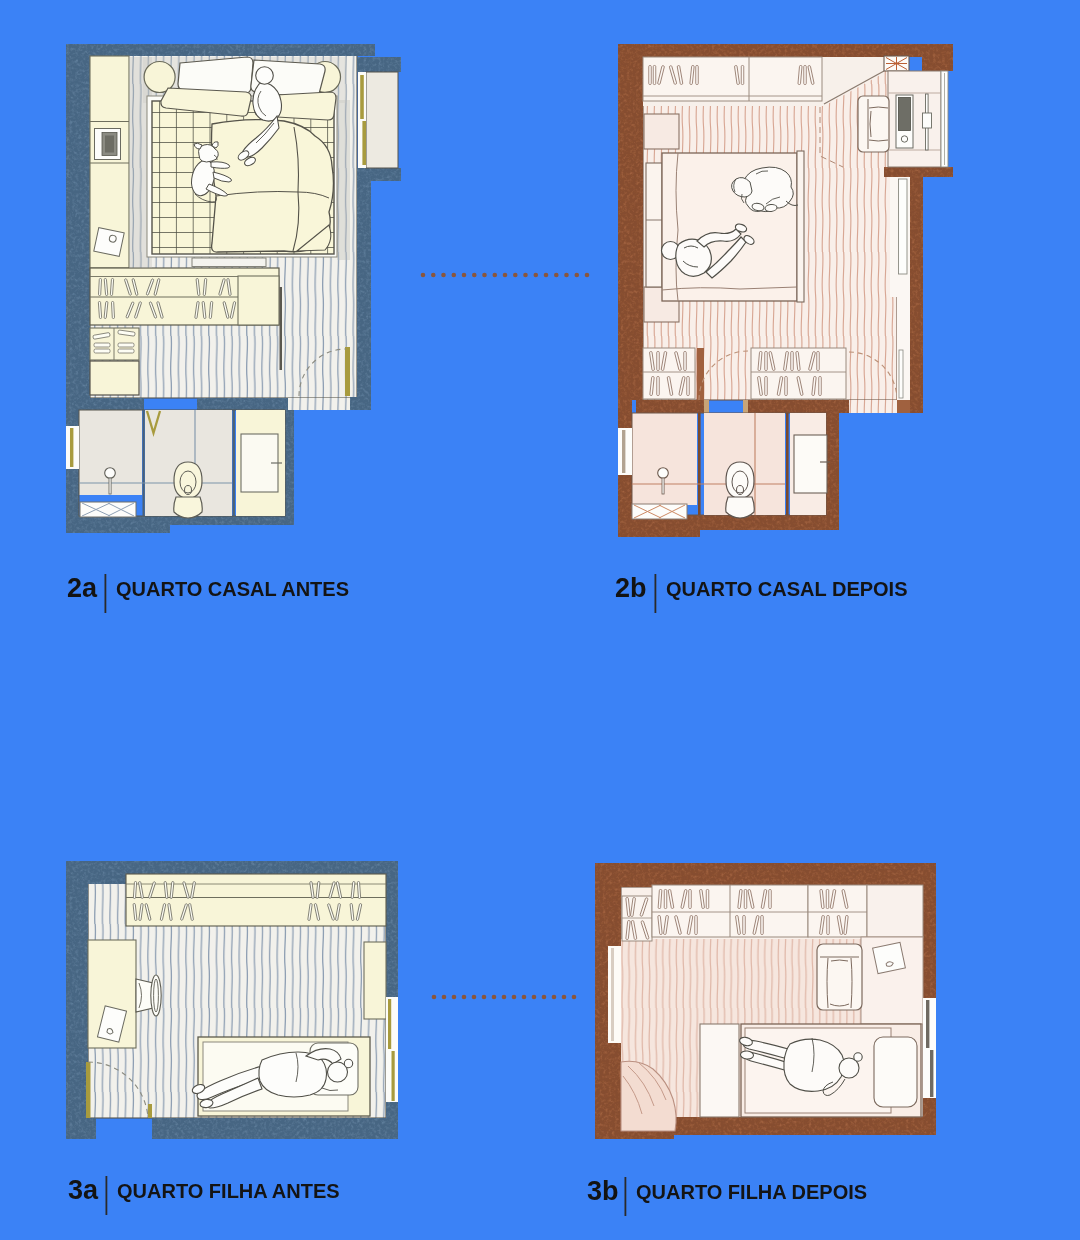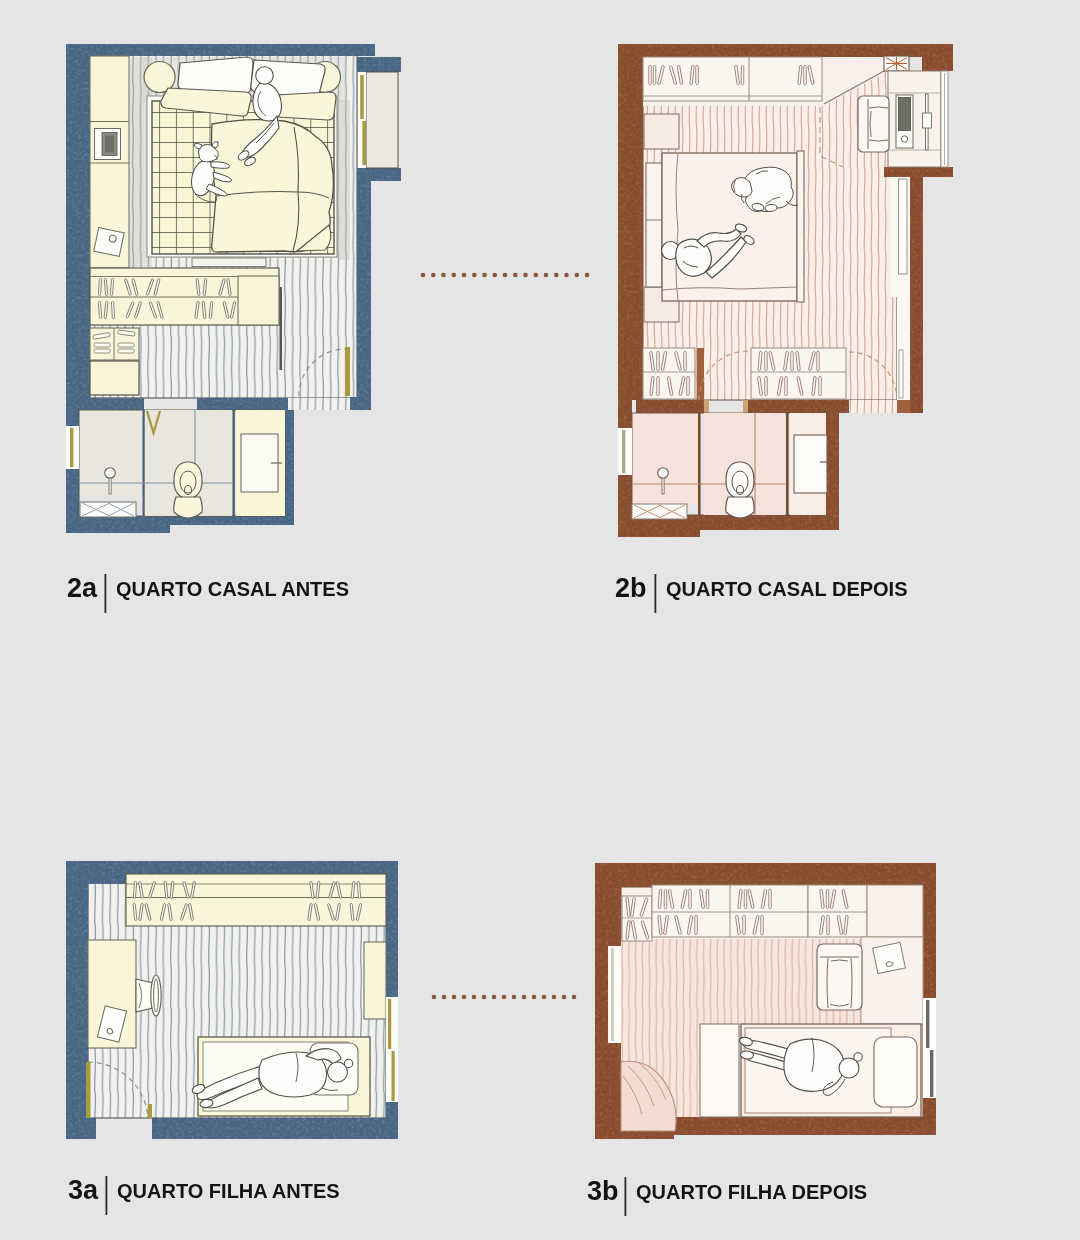"2a" #page { background: #e5e5e5 -> #3b82f6 }
